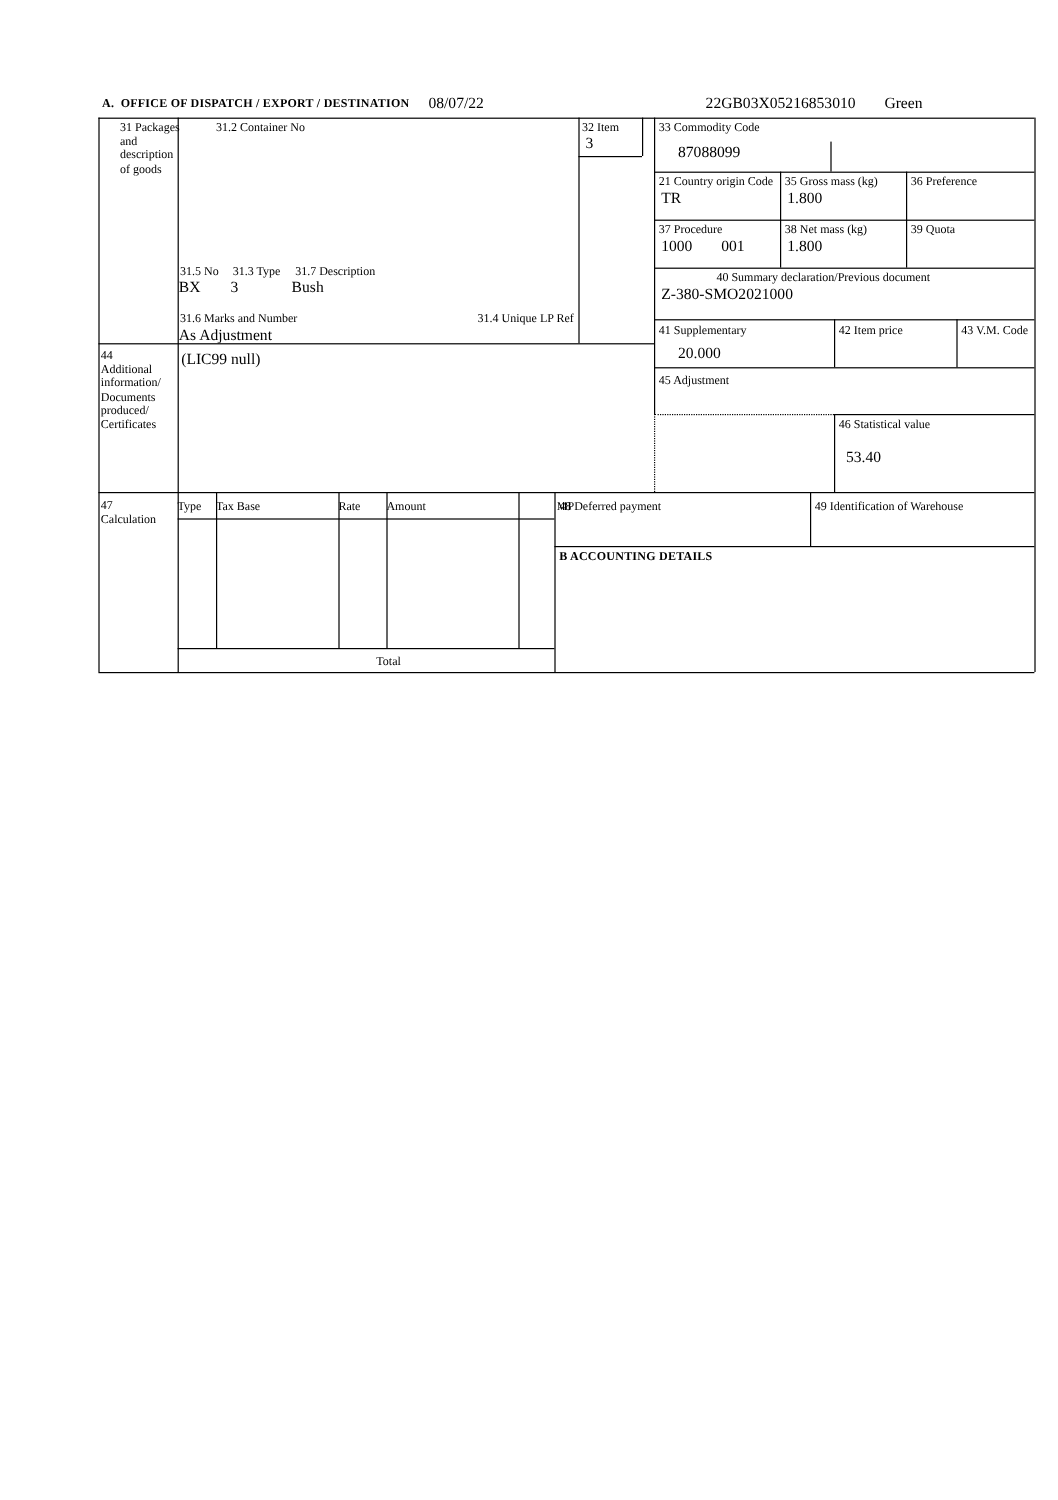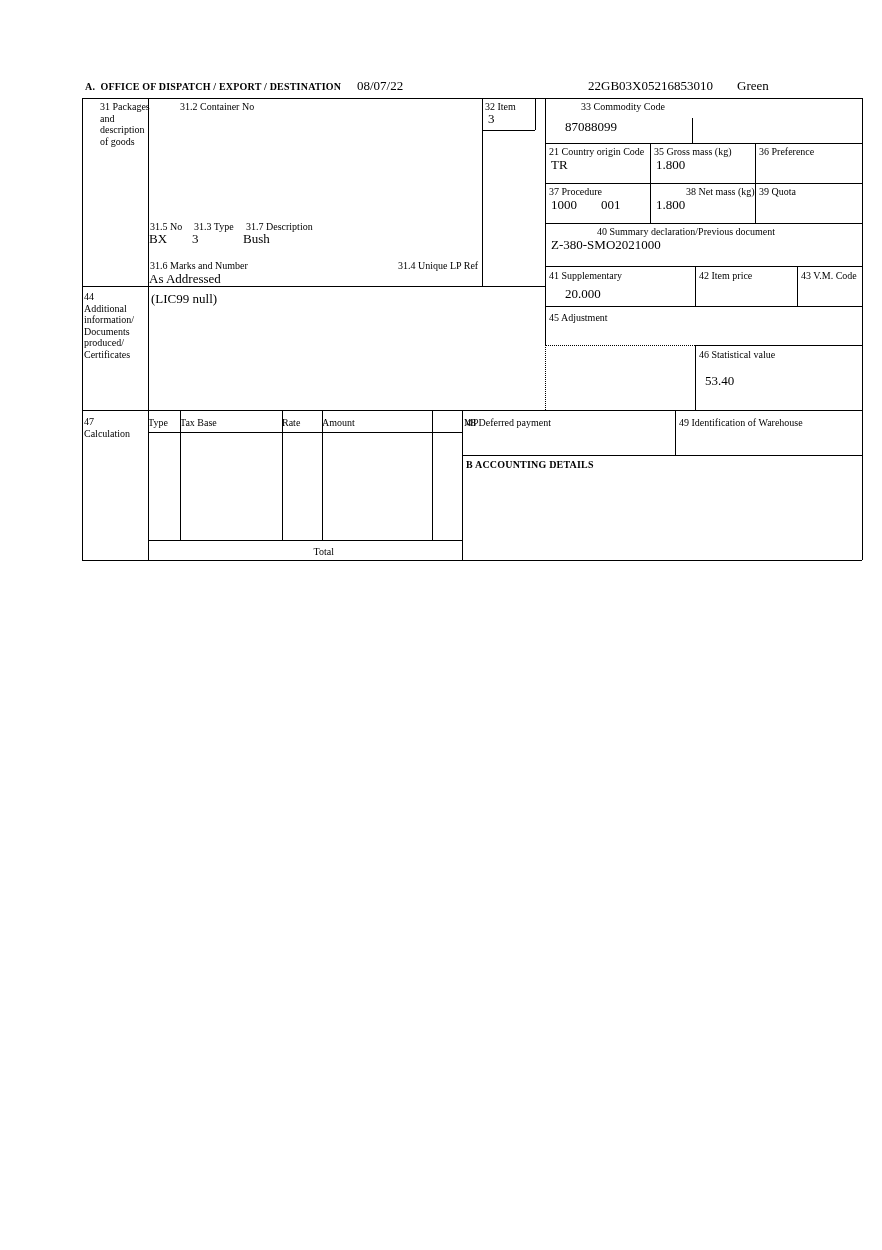"33 Commodity Code" div.lbl { margin-left: 32px -> none }
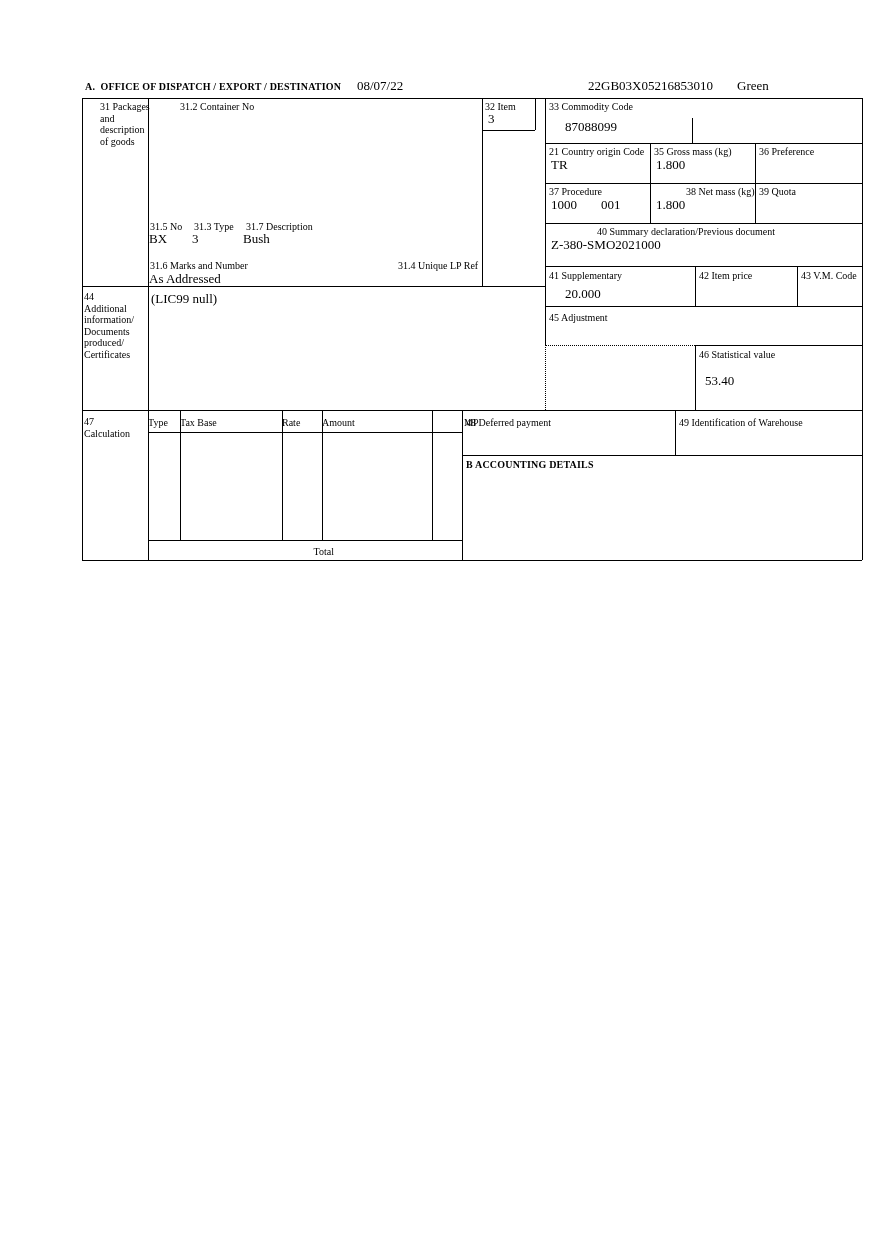"38 Net mass (kg)" div.lbl { margin-left: 32px -> none }
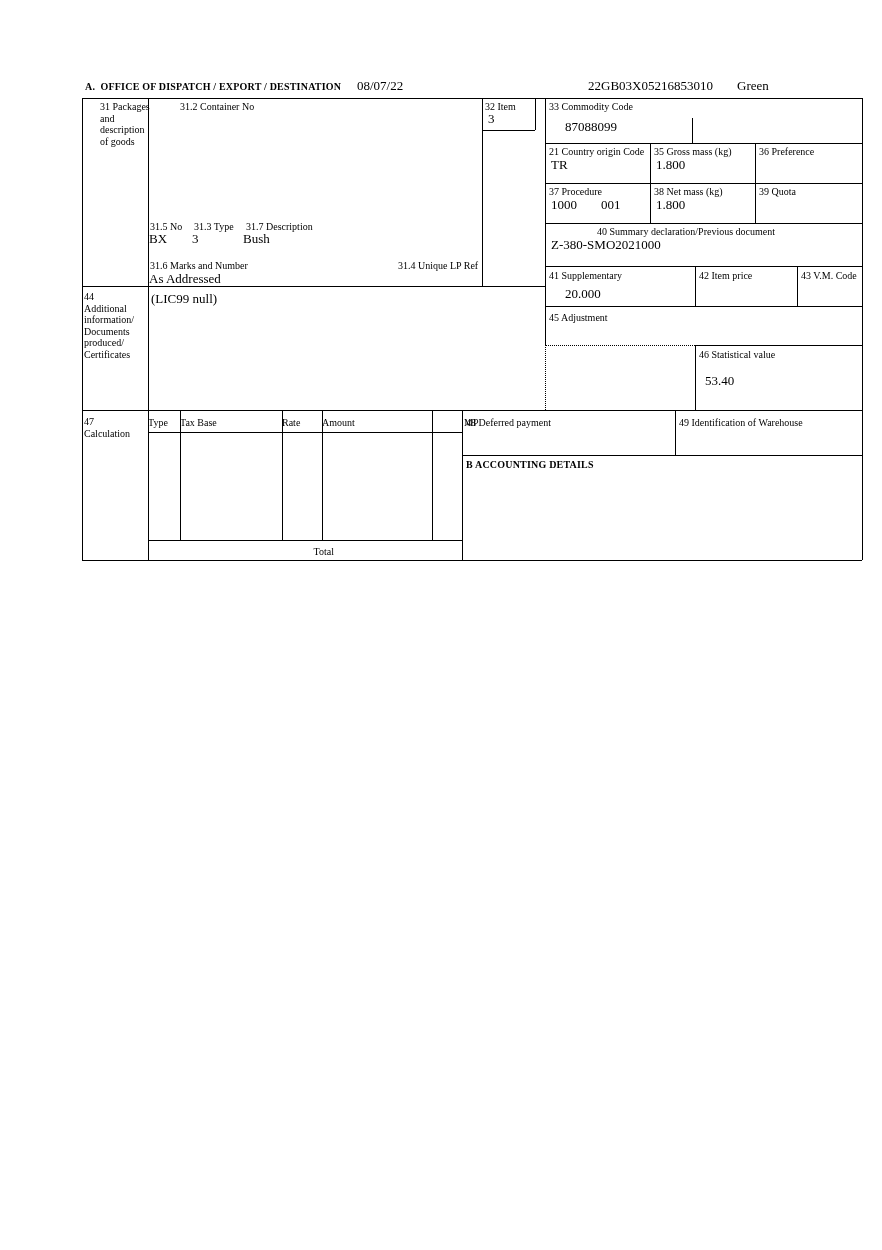"As Addressed" div.val { text: Addressed -> Adjustment }
